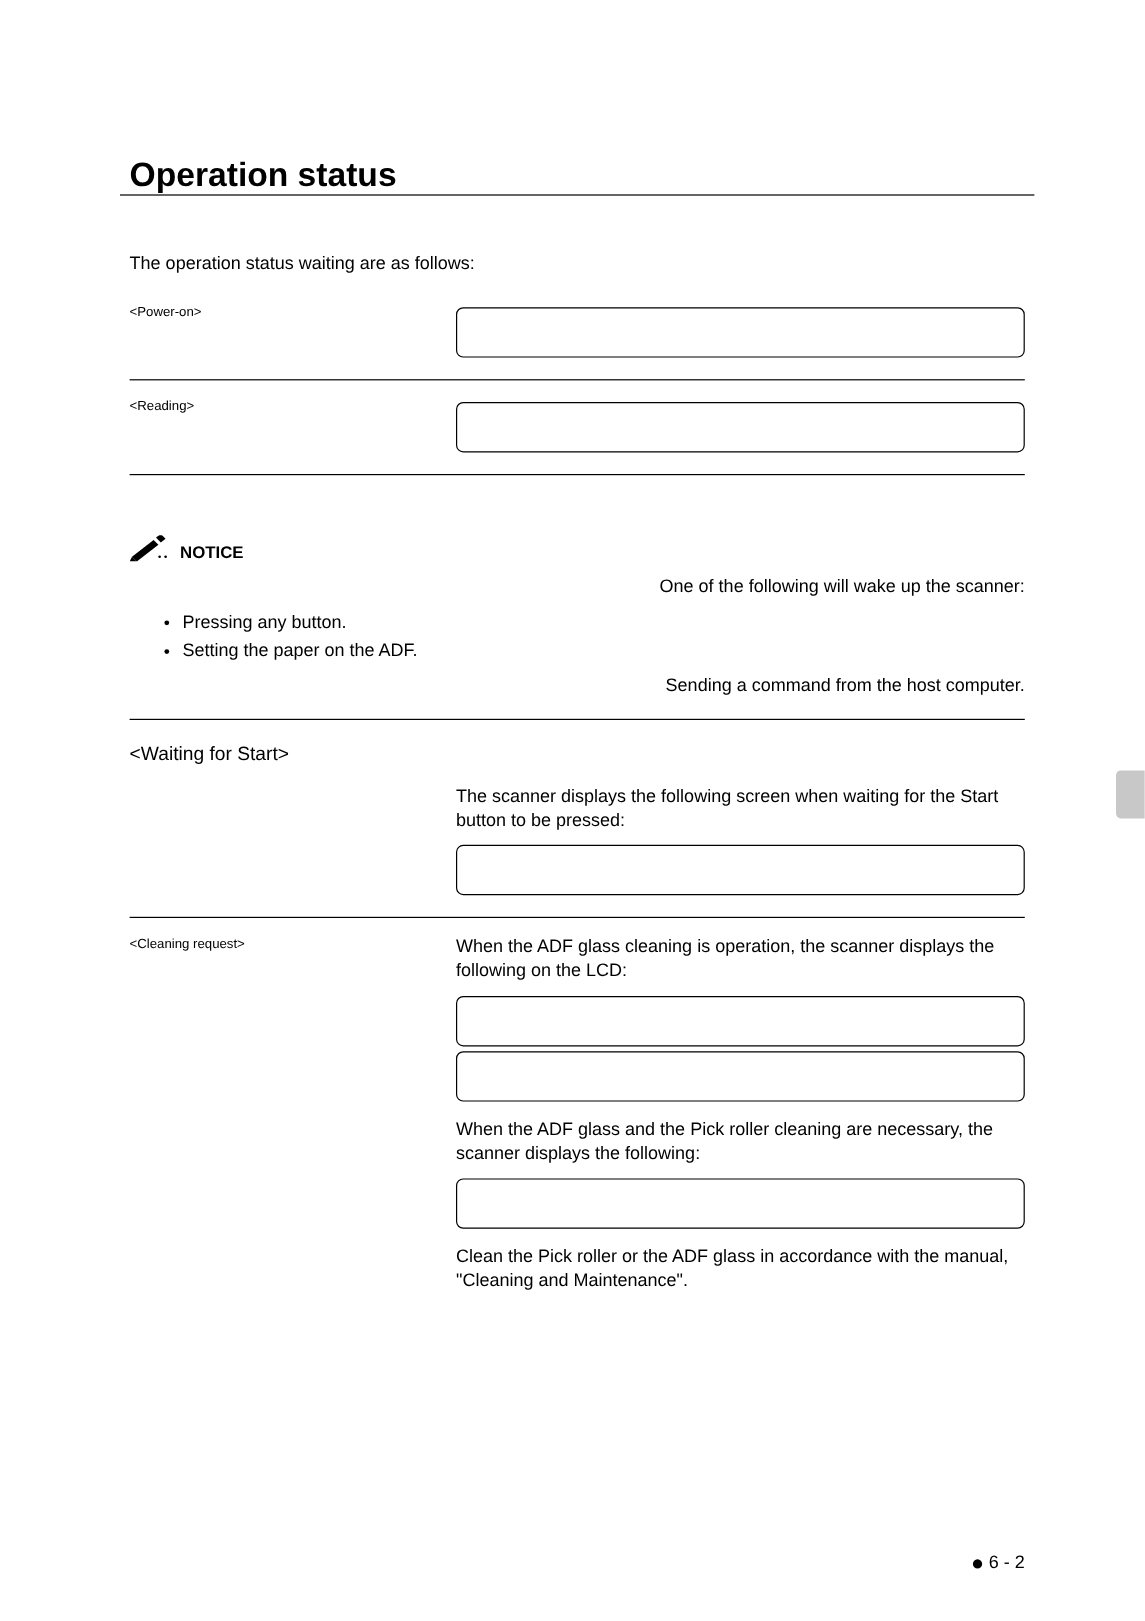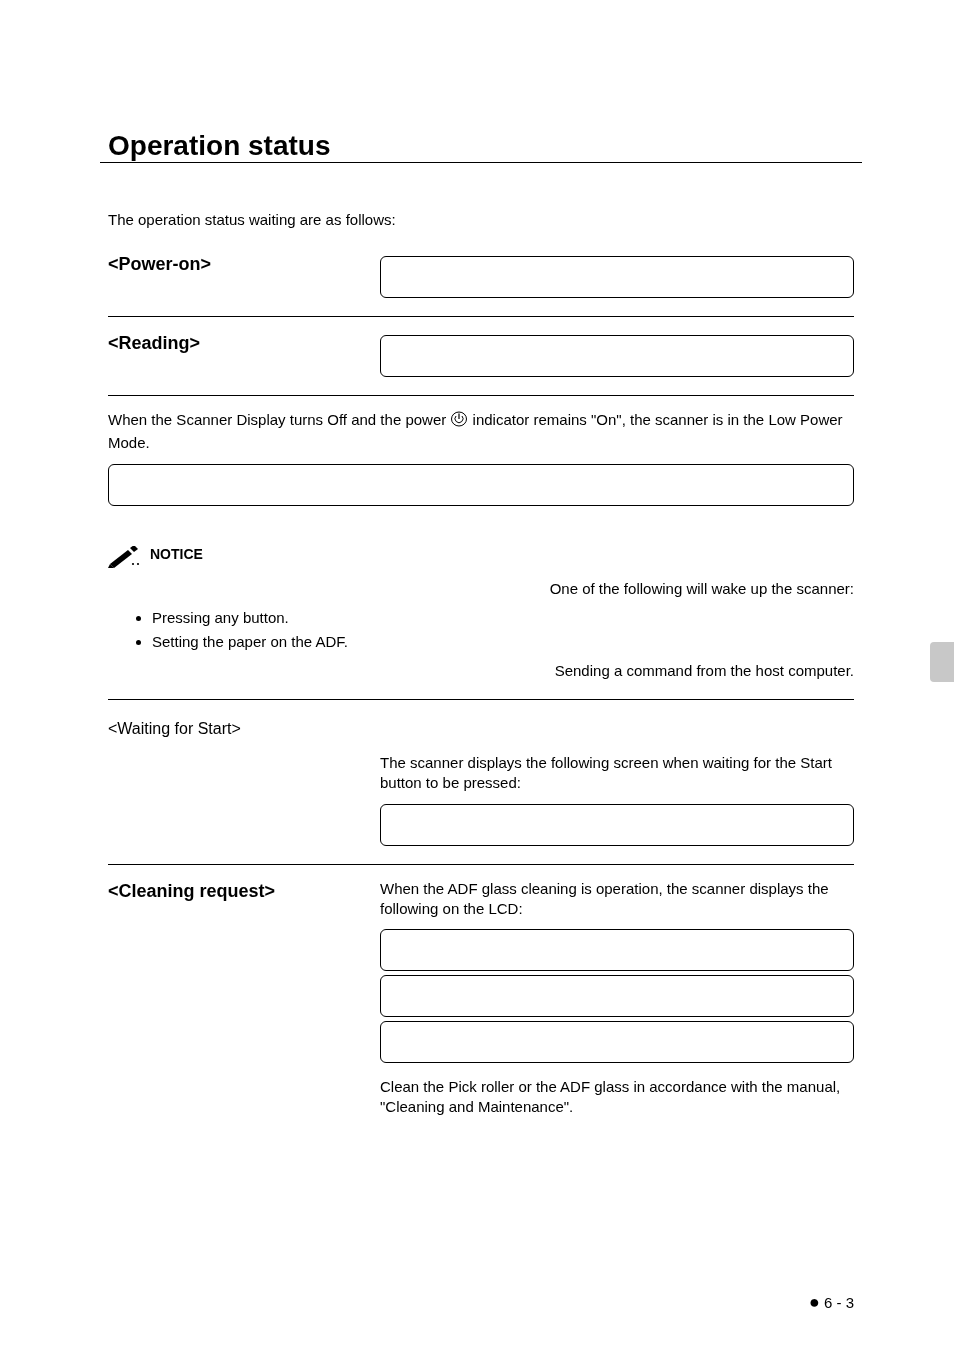"<Power-on>" .label-col { font-size: 18px -> 11px; font-weight: bold -> none }
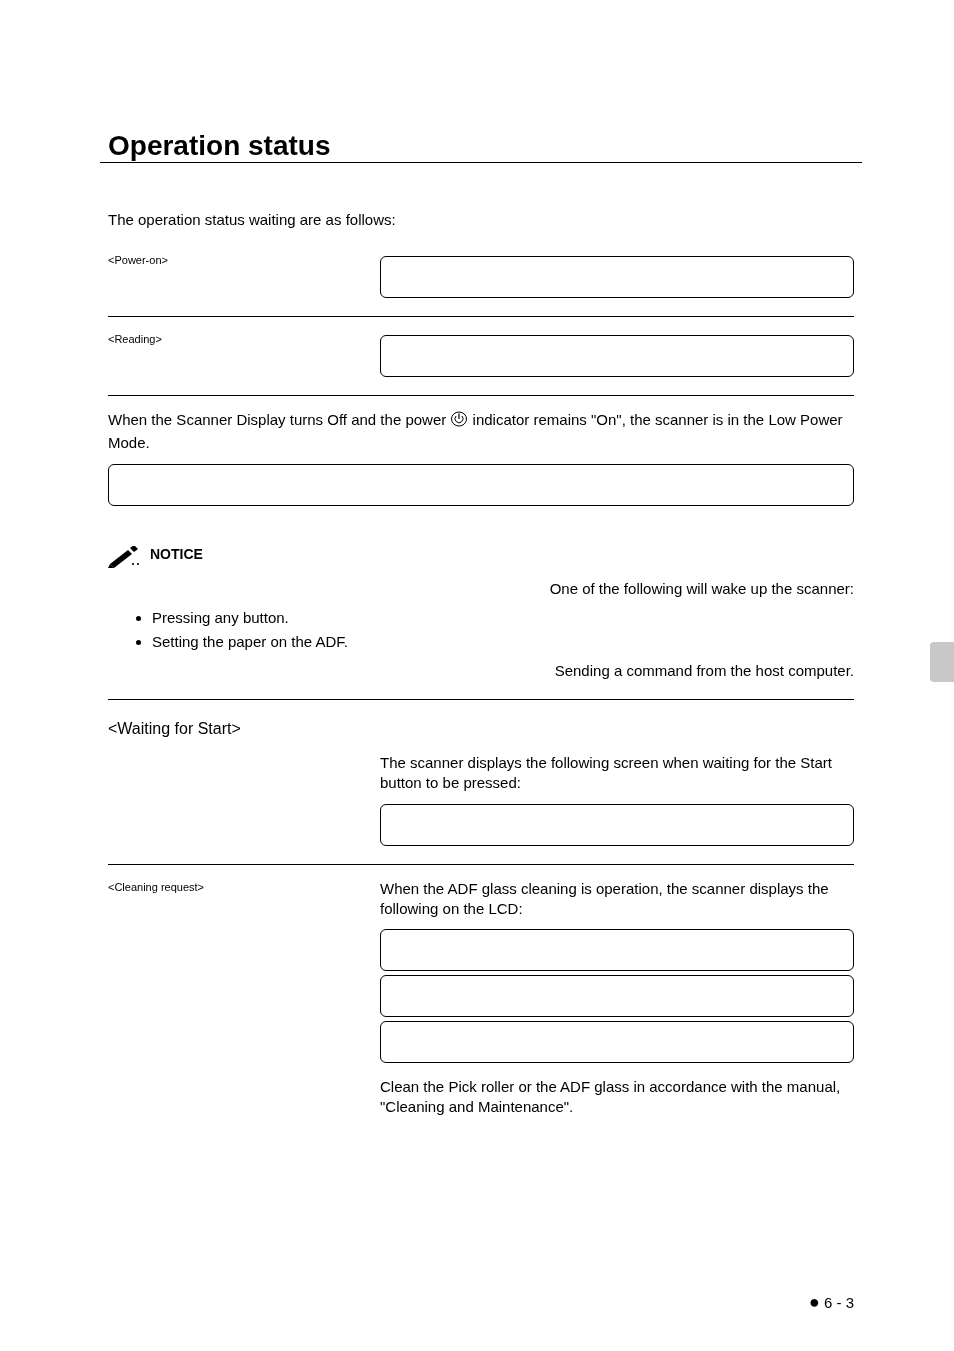"When the Scanner Display turns" div.content-col { html: <div> <p> <span>When the Scanner Display turns Off and the power </span> <span> <svg> <ellipse></ellipse> <line></line> <path></path> </svg> </span> <span> indicator remains "On", the scanner is in the Low Power Mode.</span> </p> <div></div> </div> -> none }
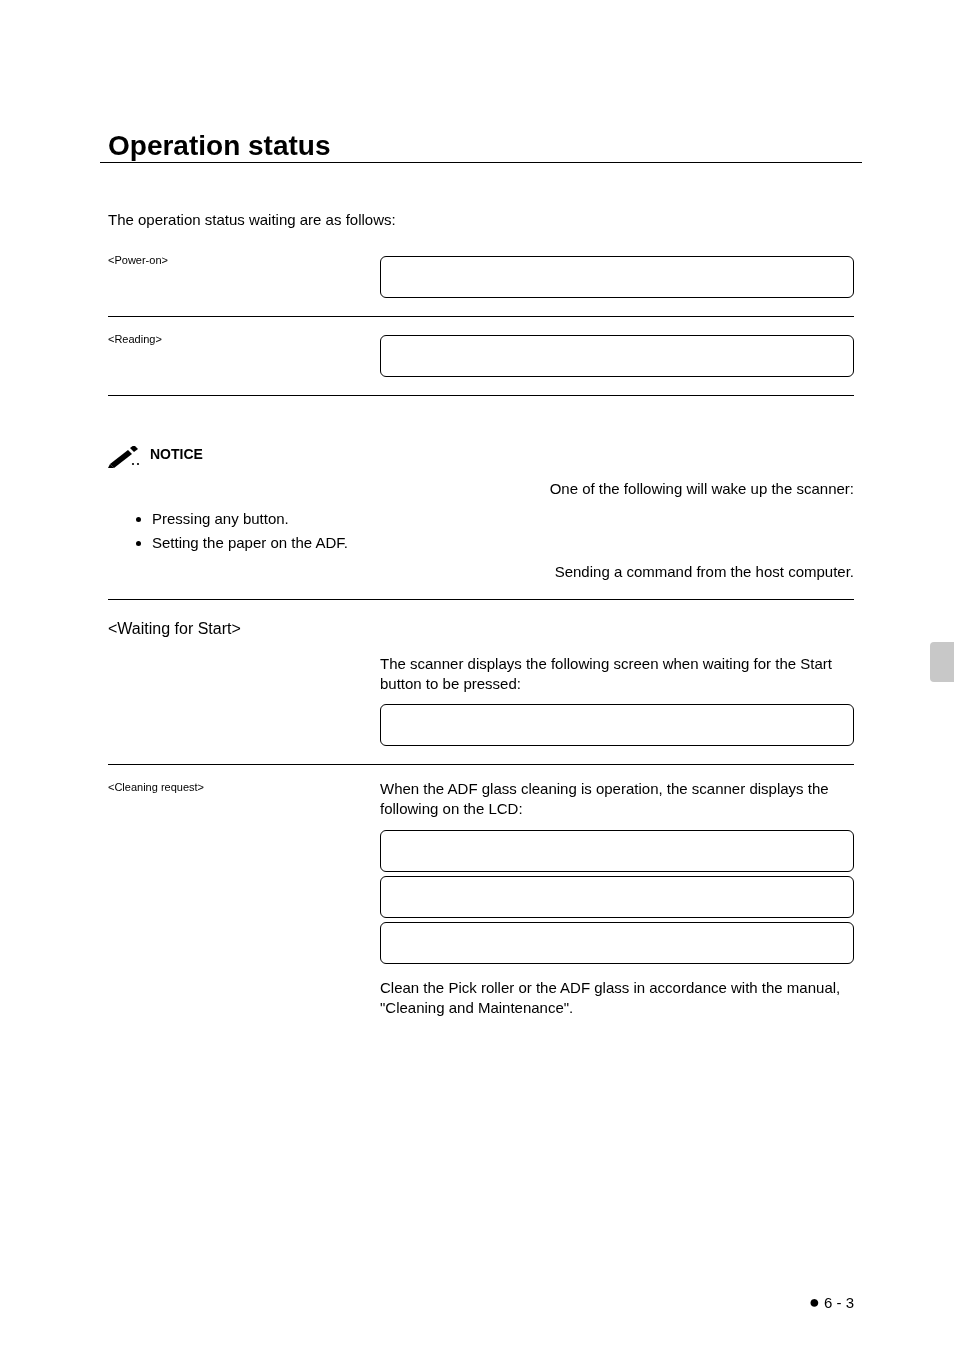"NOTICE" .notice-header { align-items: flex-start -> flex-end }
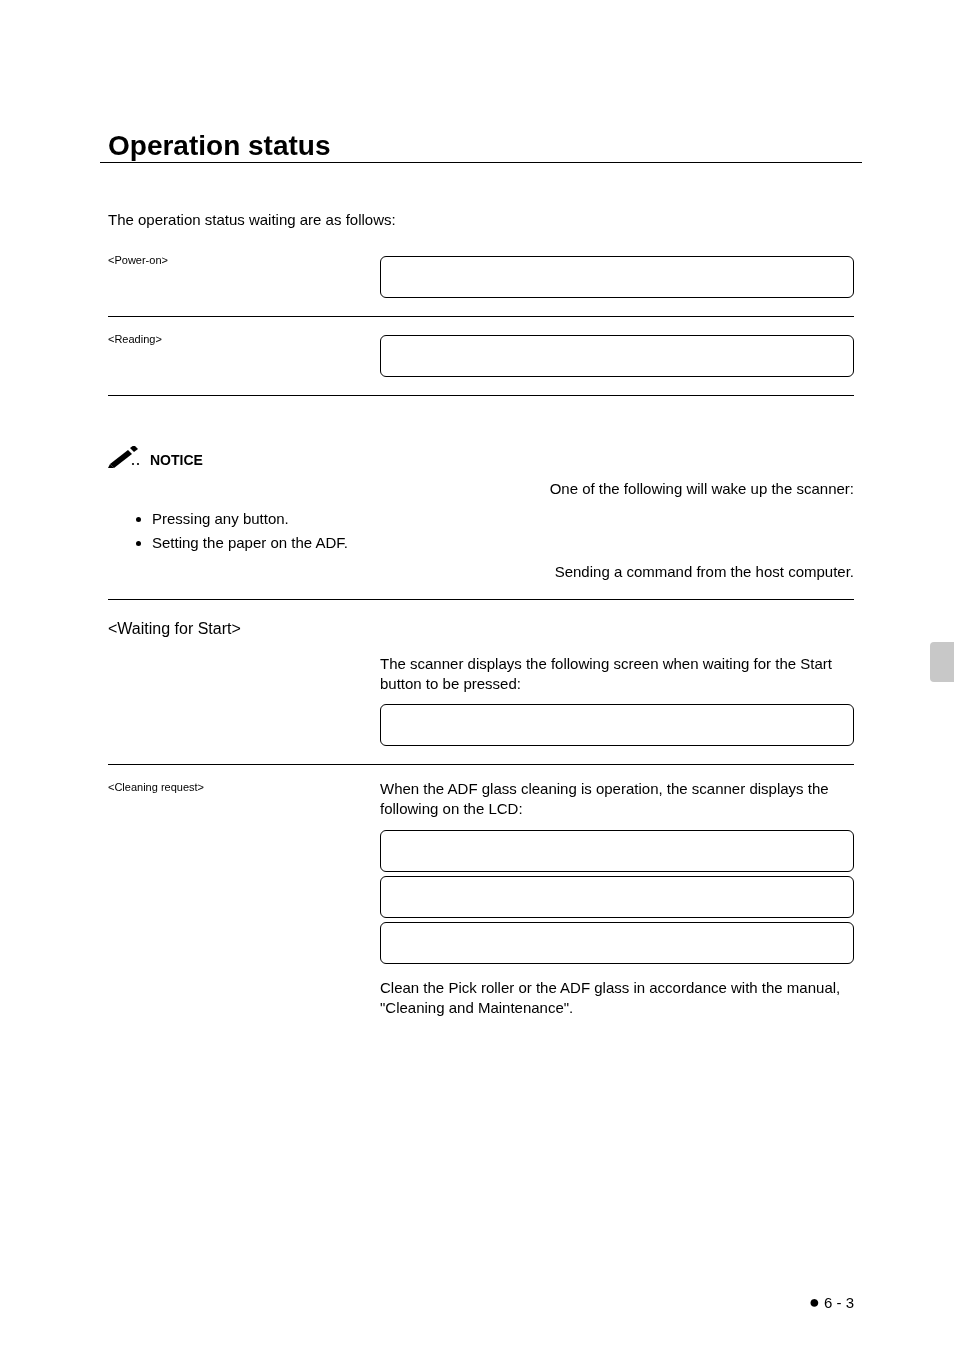"When the ADF glass and" p.desc { html: none -> <p>When the ADF glass and the Pick roller cleaning are necessary, the scanner displays the following:</p> }
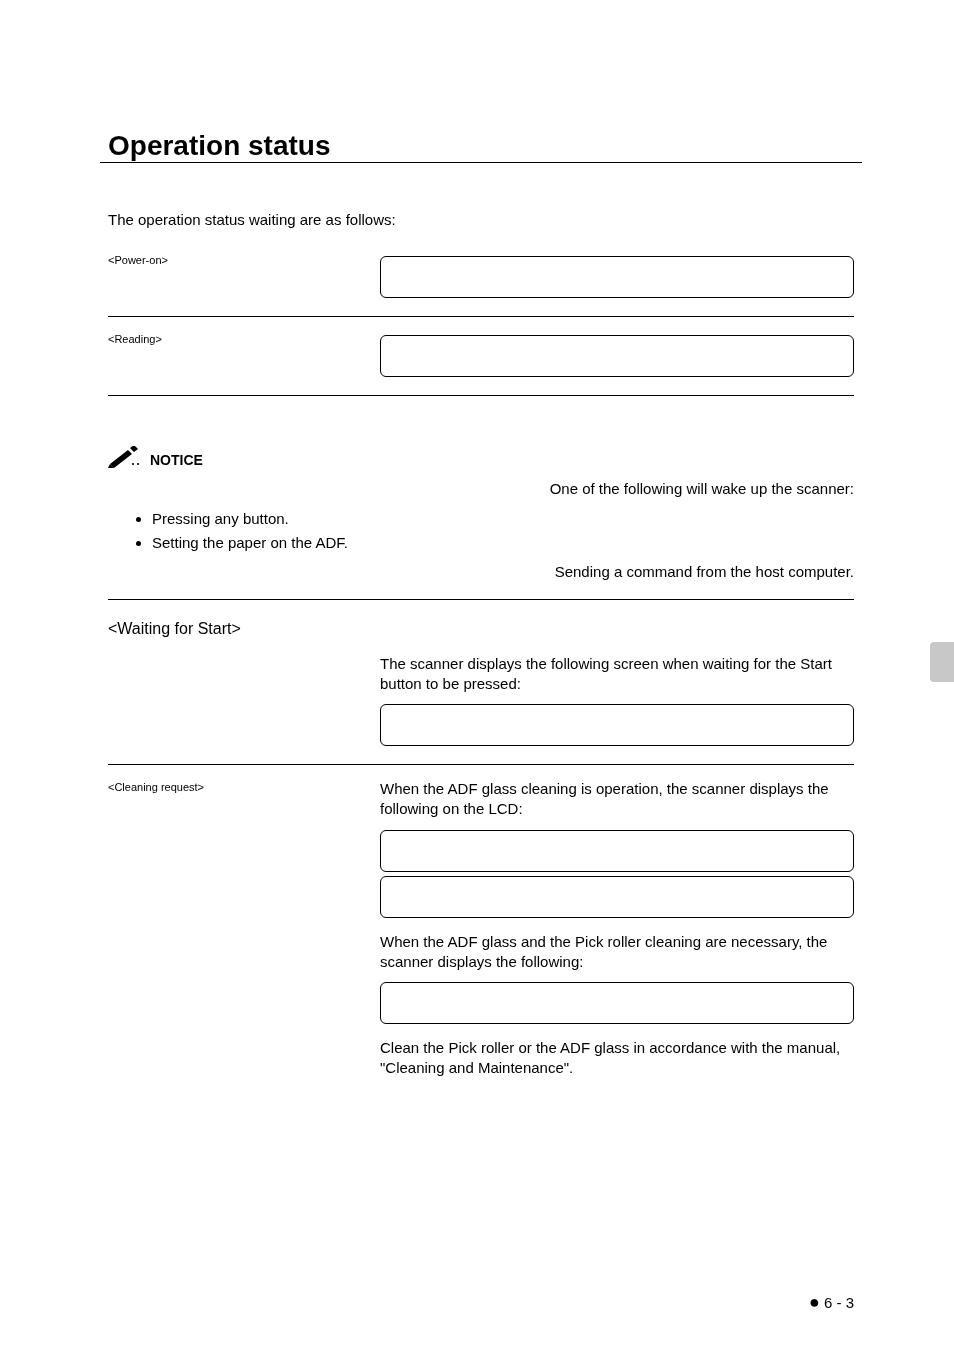"6 - 3" span { text: 3 -> 2 }
